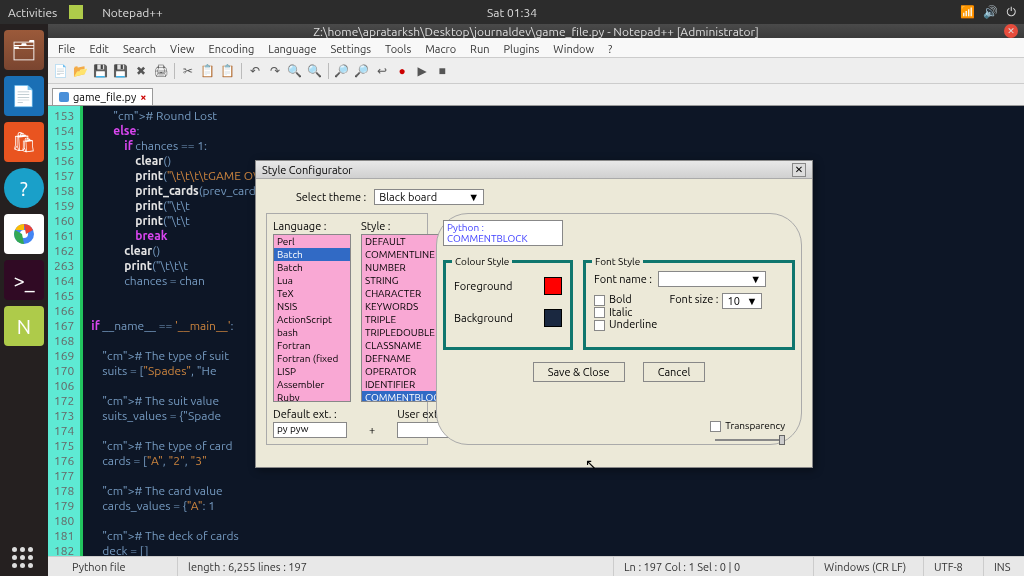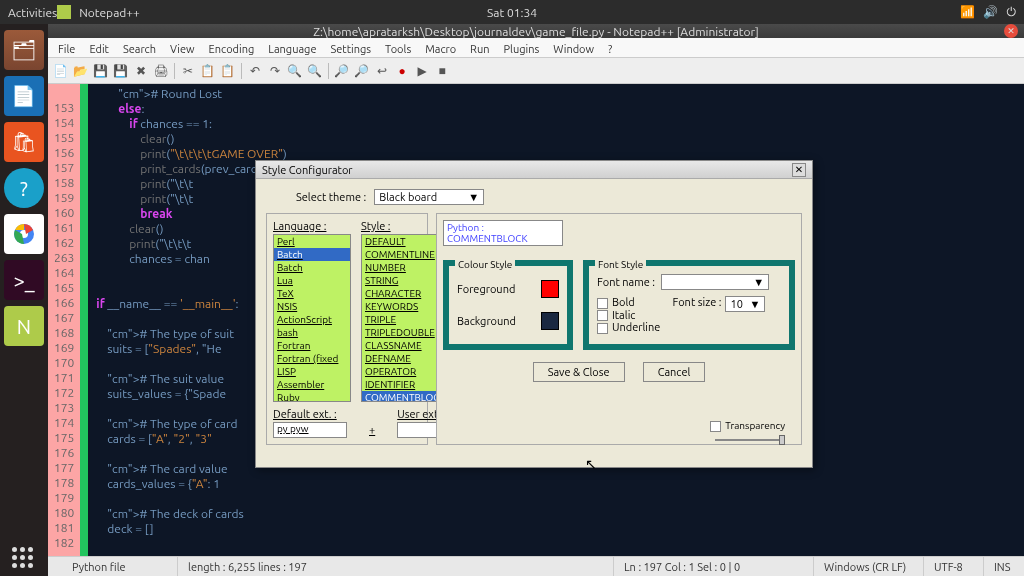"Notepad++" span { gap: 8px -> 19px; margin-left: 0 -> 12px }
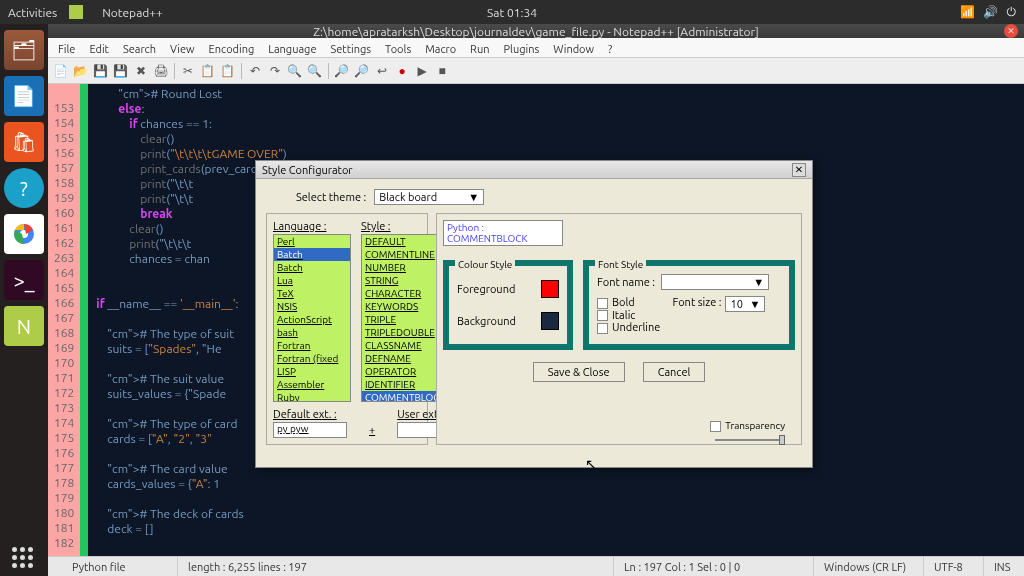"game_file.py" div.tabs { html: none -> <div> <div> <span></span> <span>game_file.py</span> <span>×</span> </div> </div> }
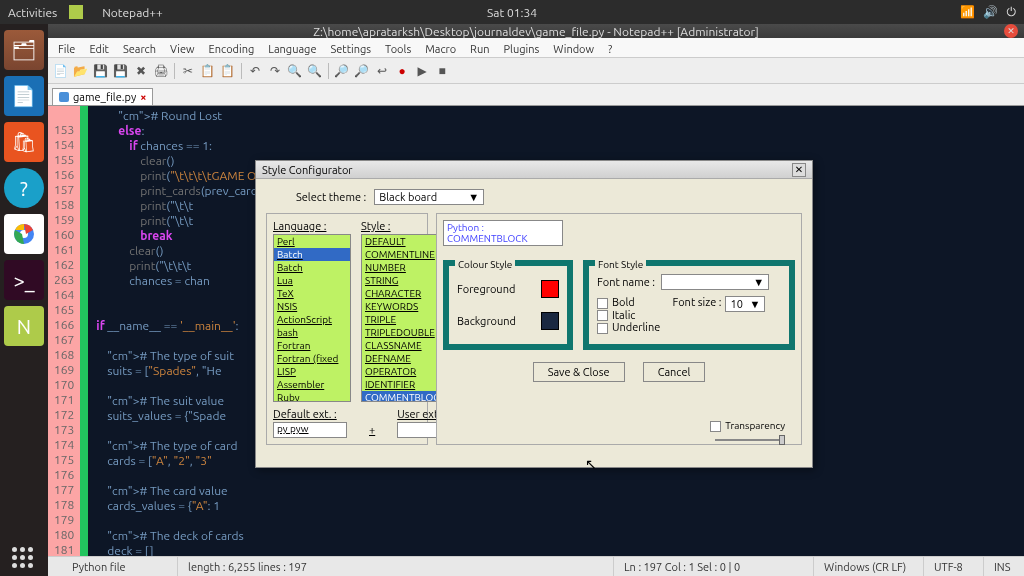"153" .gutter { background: #fca5a5 -> #5eead4; border-right: 8px solid #22c55e -> 3px solid #22c55e; padding: 16px 6px -> 2px 6px }
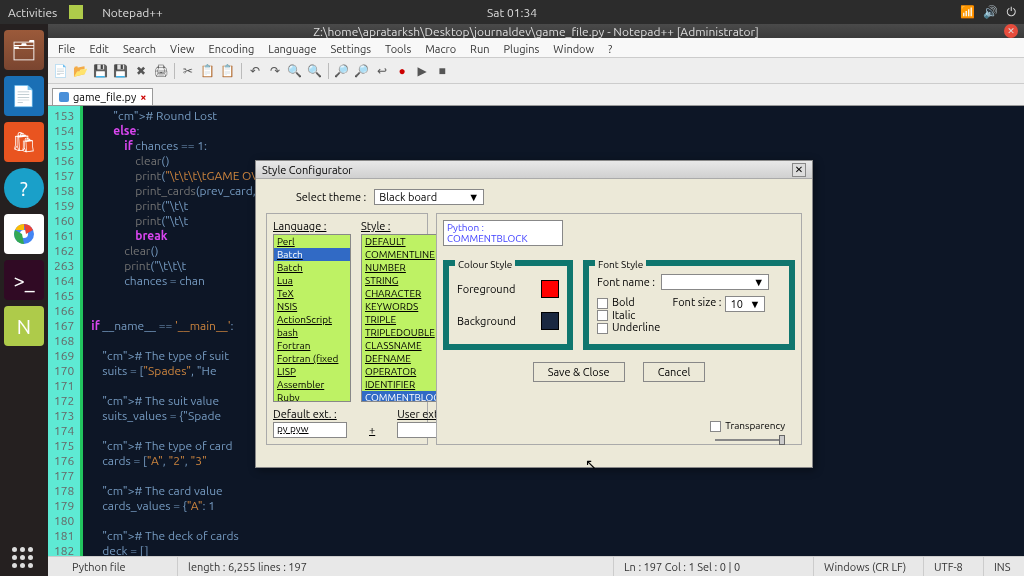"clear" .fn { color: #737373 -> #e5e5e5; font-weight: none -> bold }
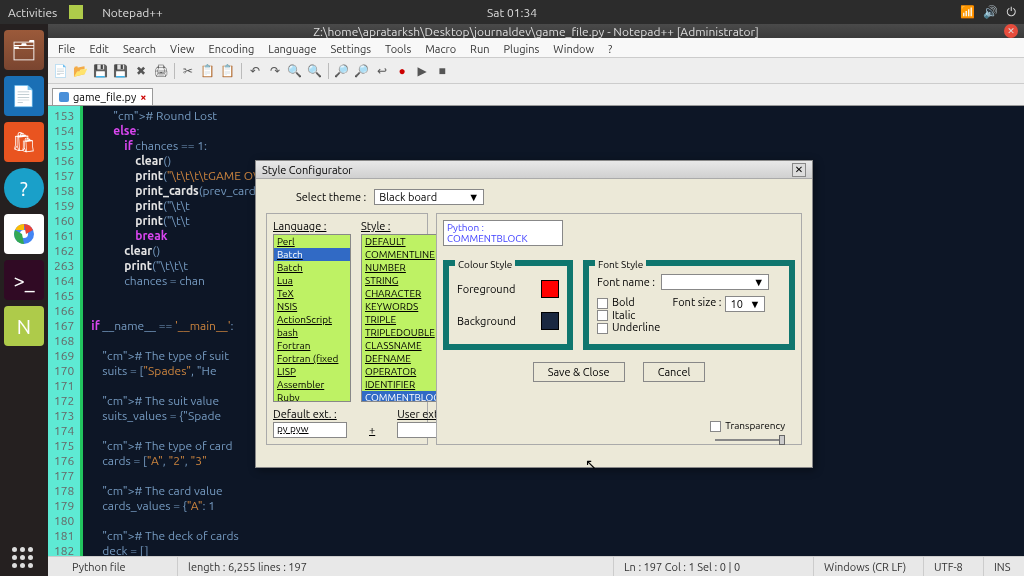"Language :" .panel.left { text-decoration: underline -> none }
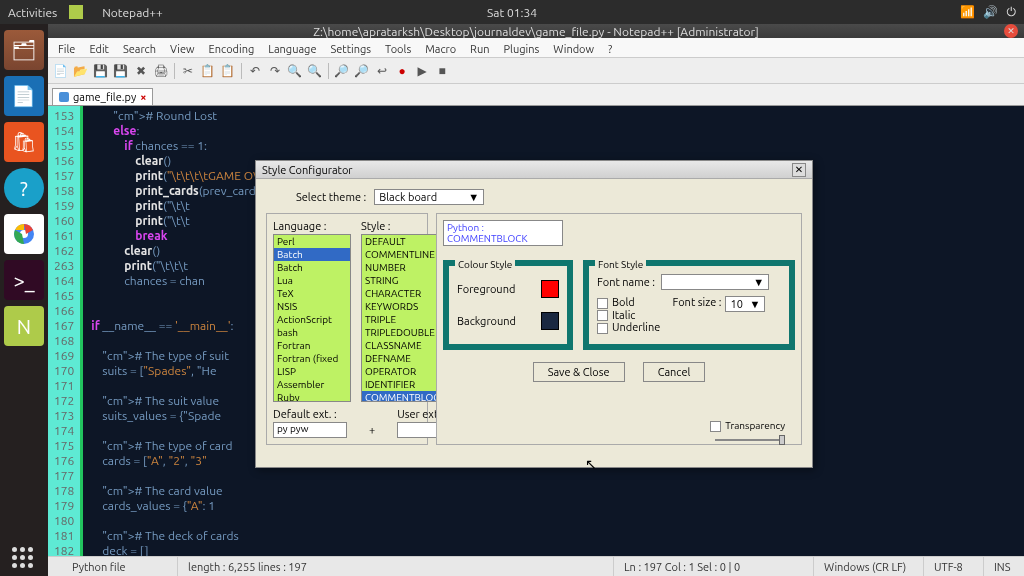"Python : COMMENTBLOCK" div.panel { border-radius: none -> 32px }
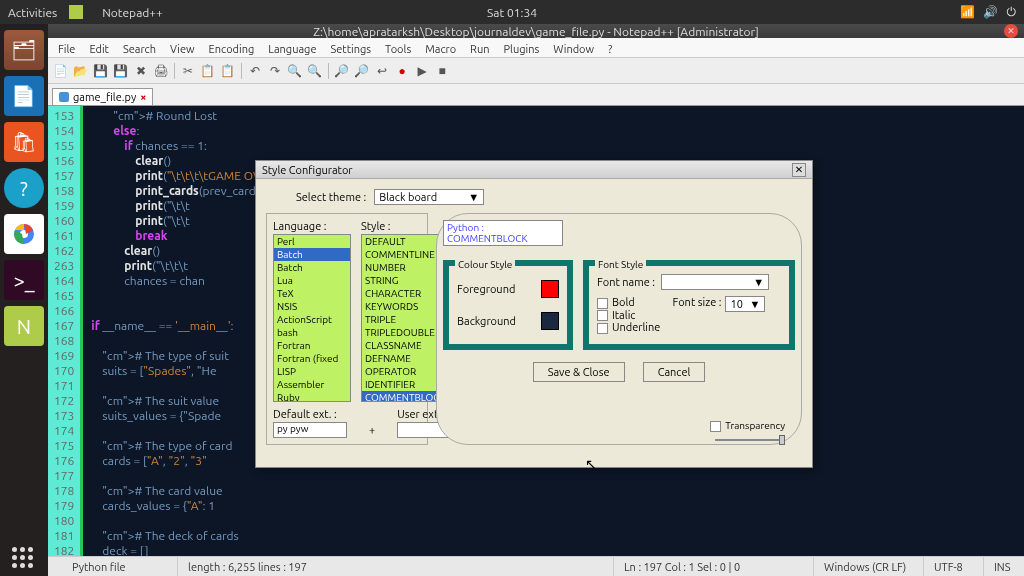"Perl" .listbox { background: #bef264 -> #f9a8d4 }
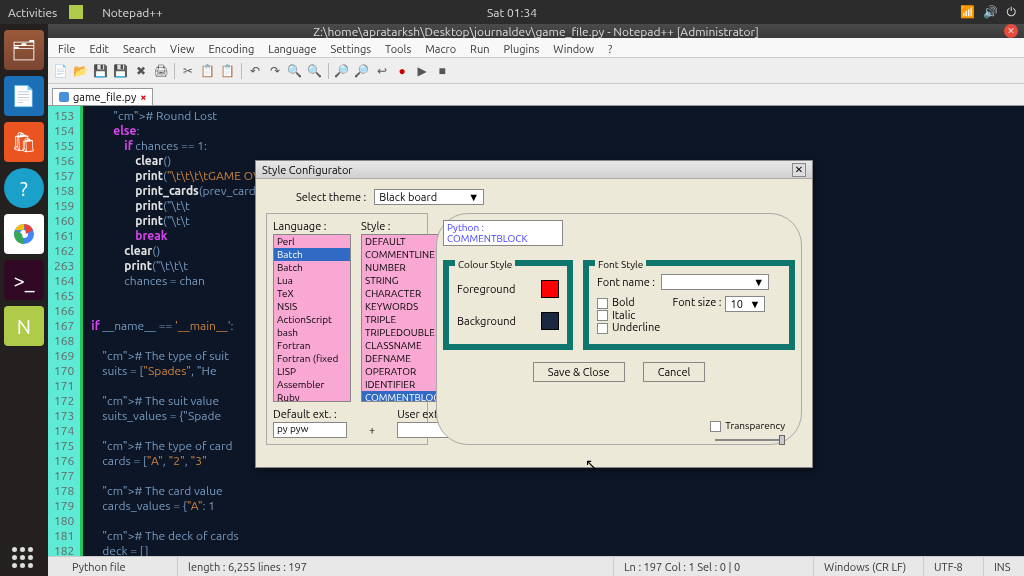"Colour Style" .fieldset { border: 6px solid #0f766e -> 3px solid #0f766e }
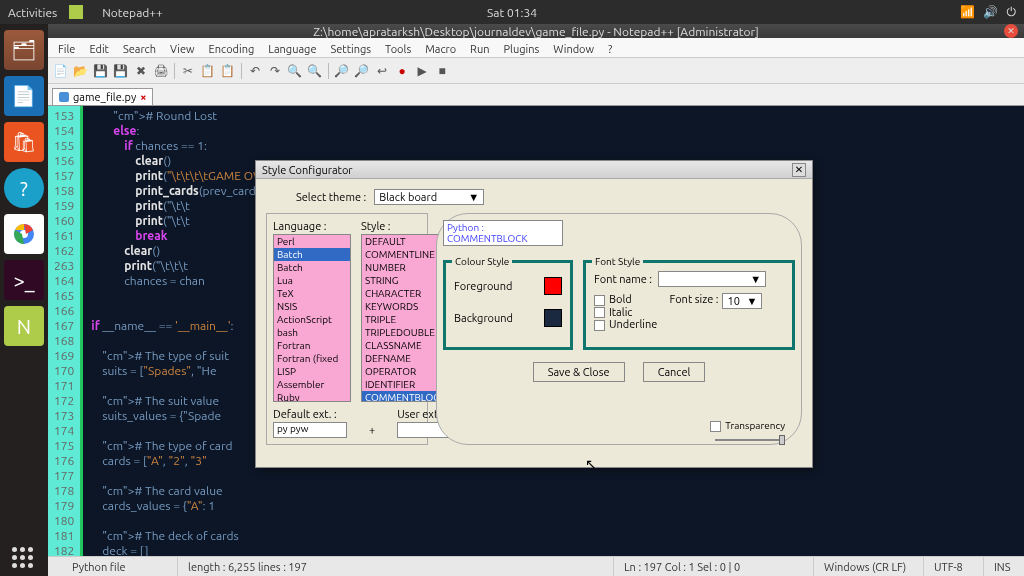"171" div { text: 171 -> 106 }
